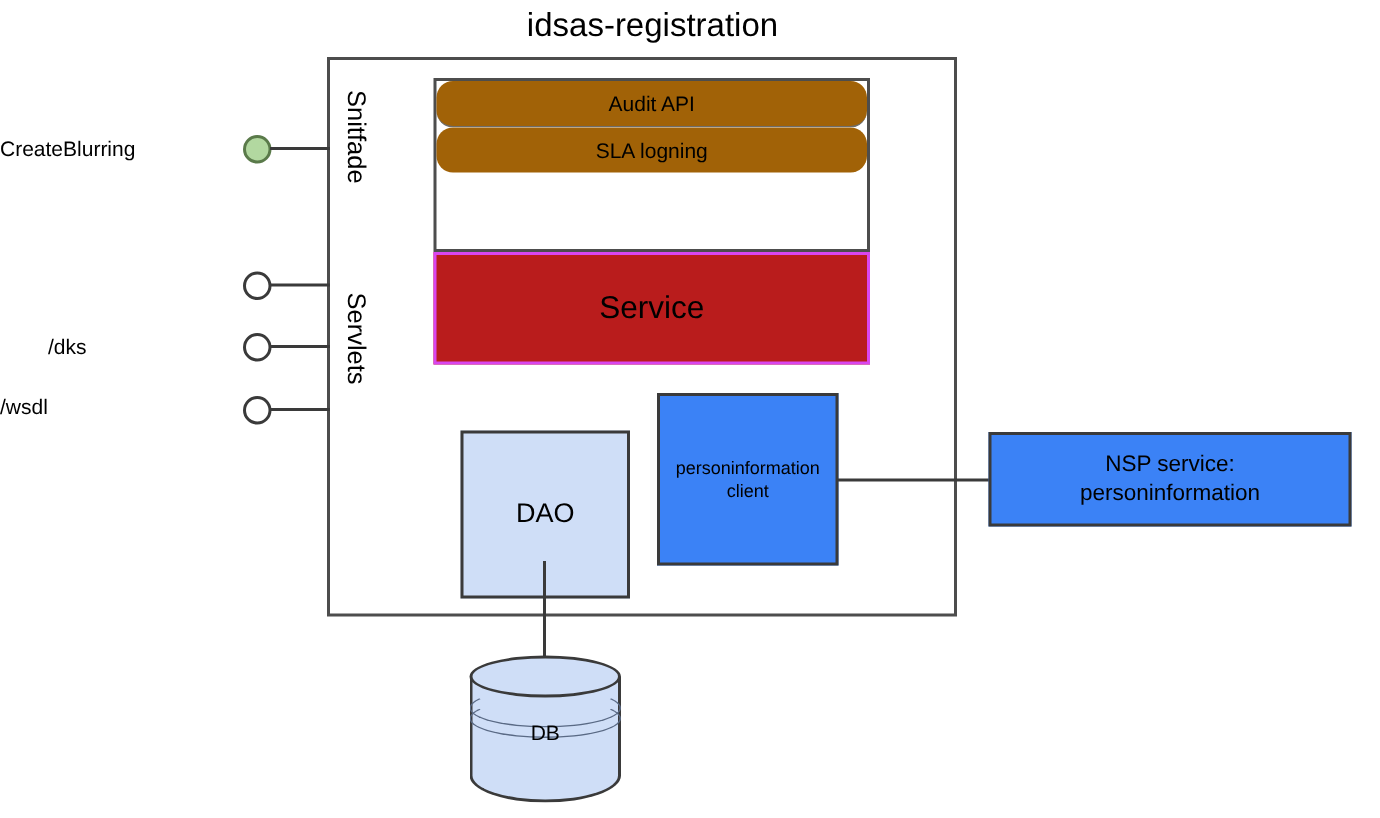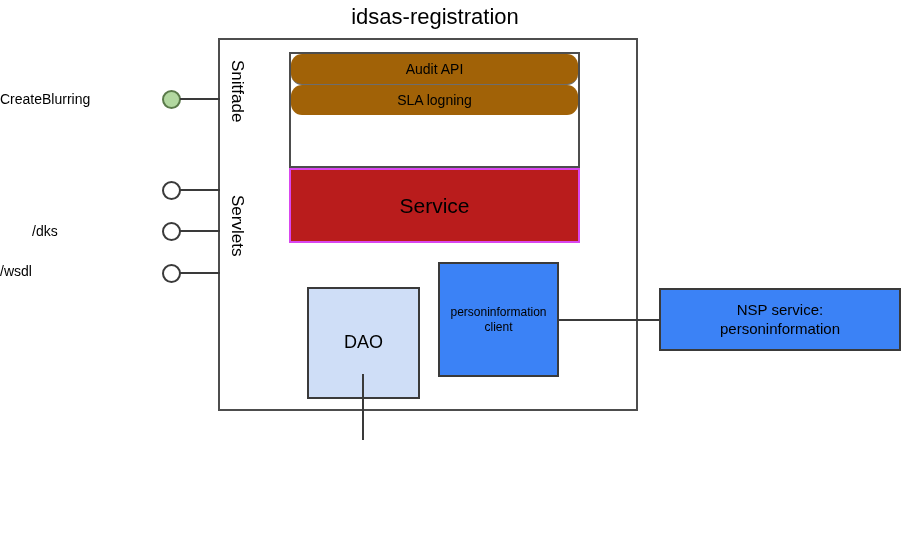"DB" div.cyl { html: none -> <div> <div></div> <div></div> <div></div> <div></div> <div>DB</div> </div> }
